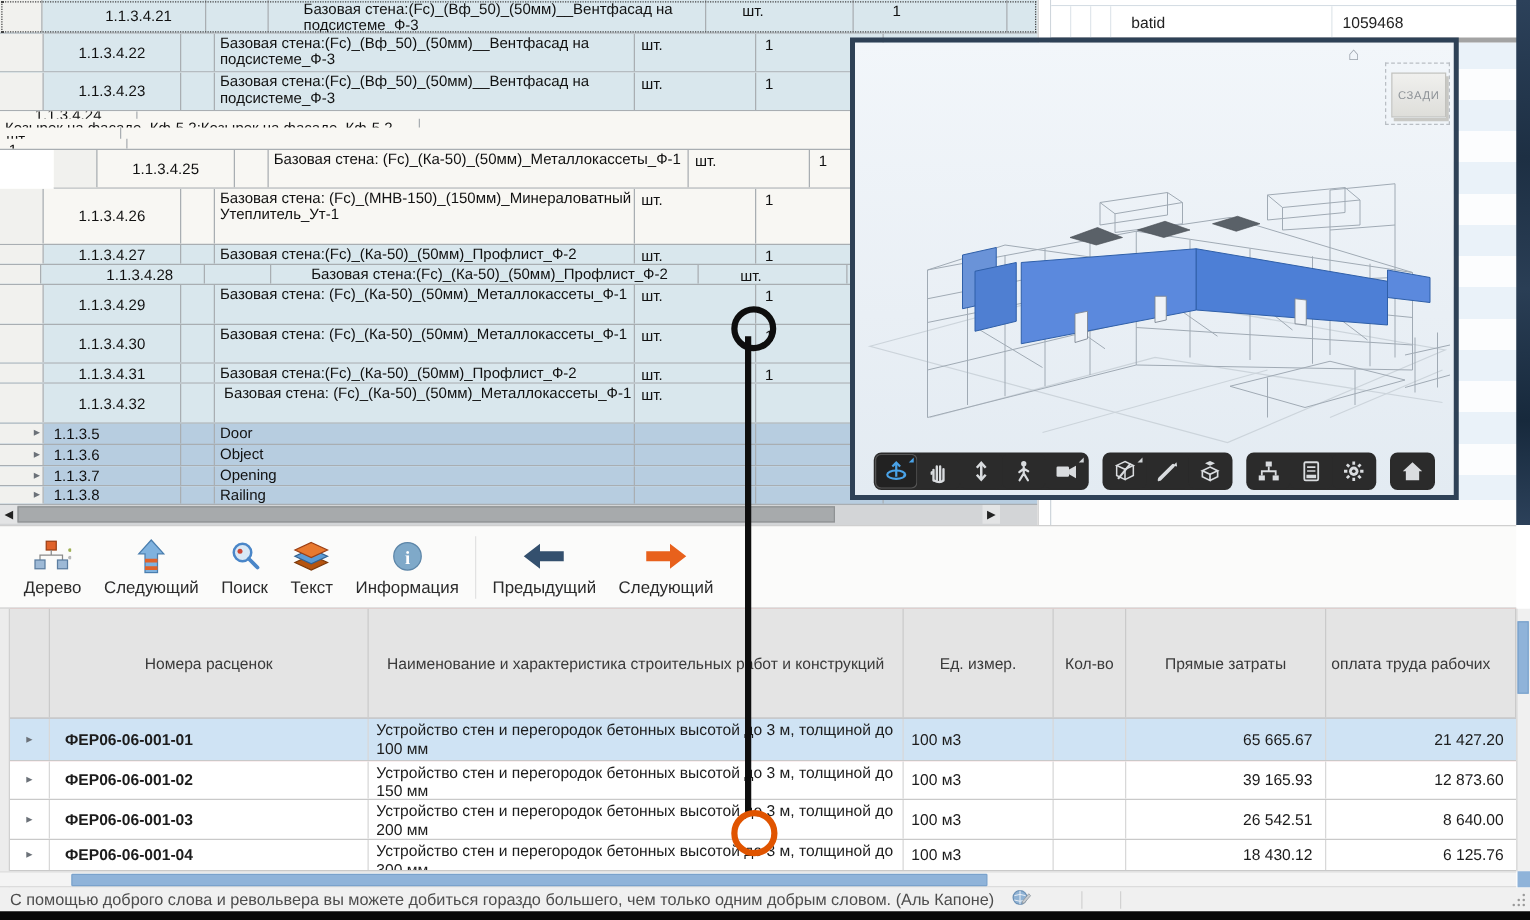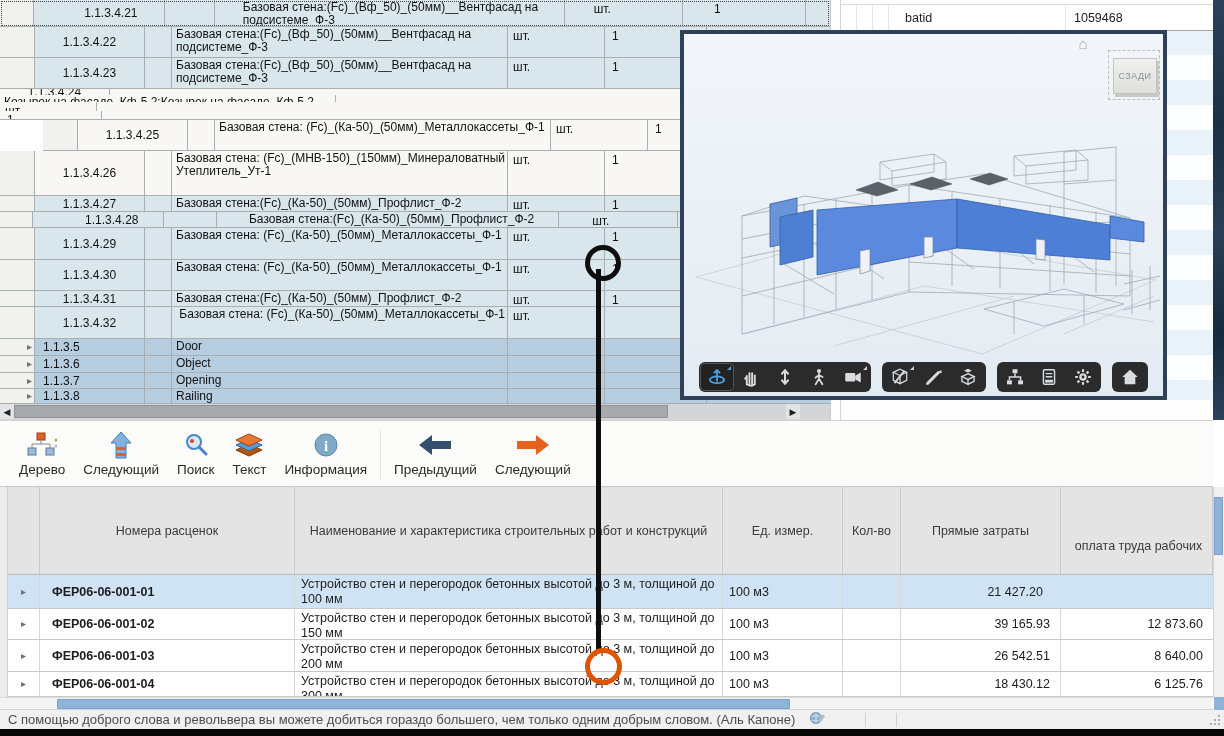"batid" .rp-row { border-bottom: 1px solid #a3a3a3 -> 4px solid #a3a3a3 }
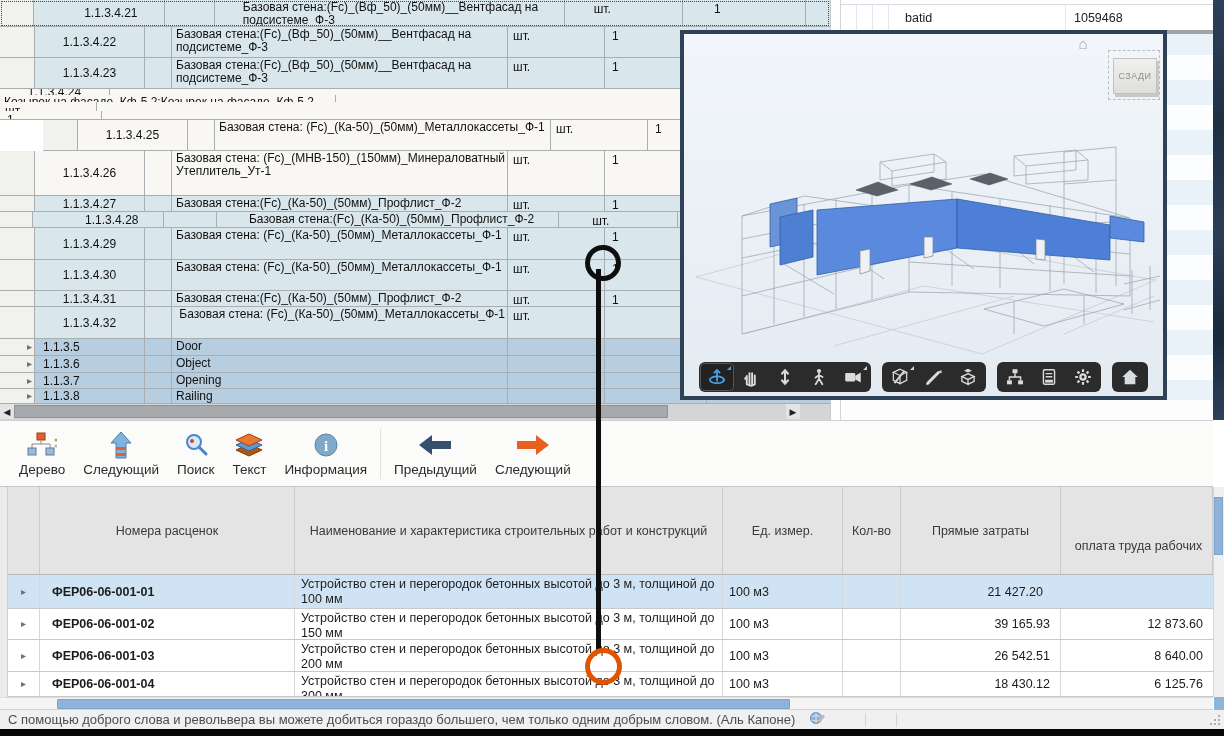"оплата труда рабочих" .bh-labor { flex-direction: column -> row }
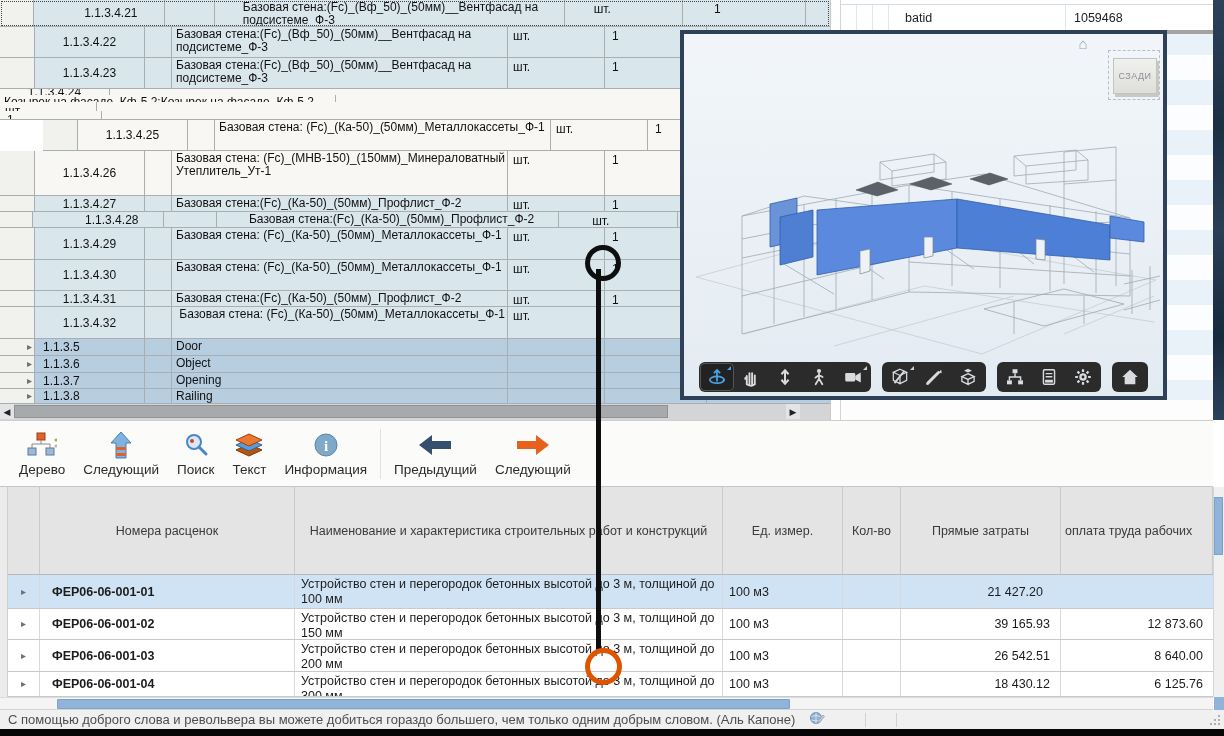"65 665.67" div.cell { html: none -> <div>65 665.67</div> }
